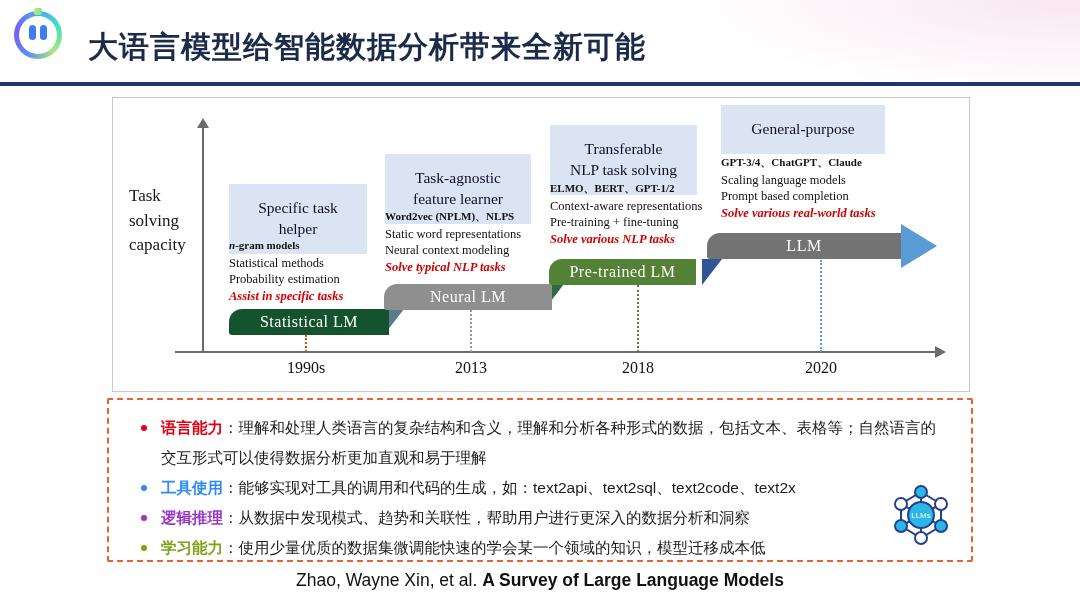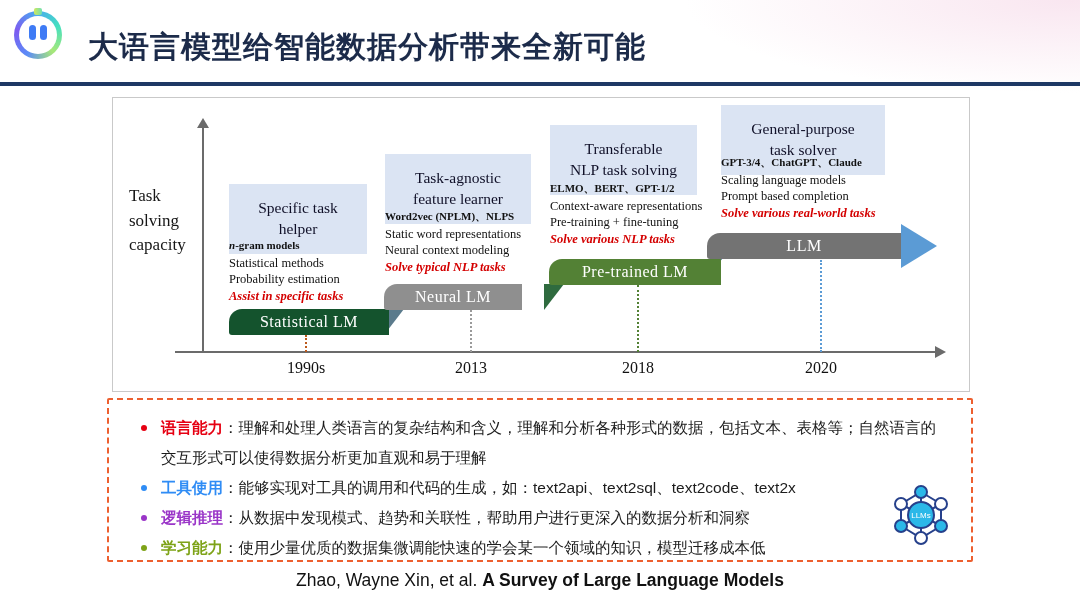"task solver" div { html: <div>task solver</div> -> none }
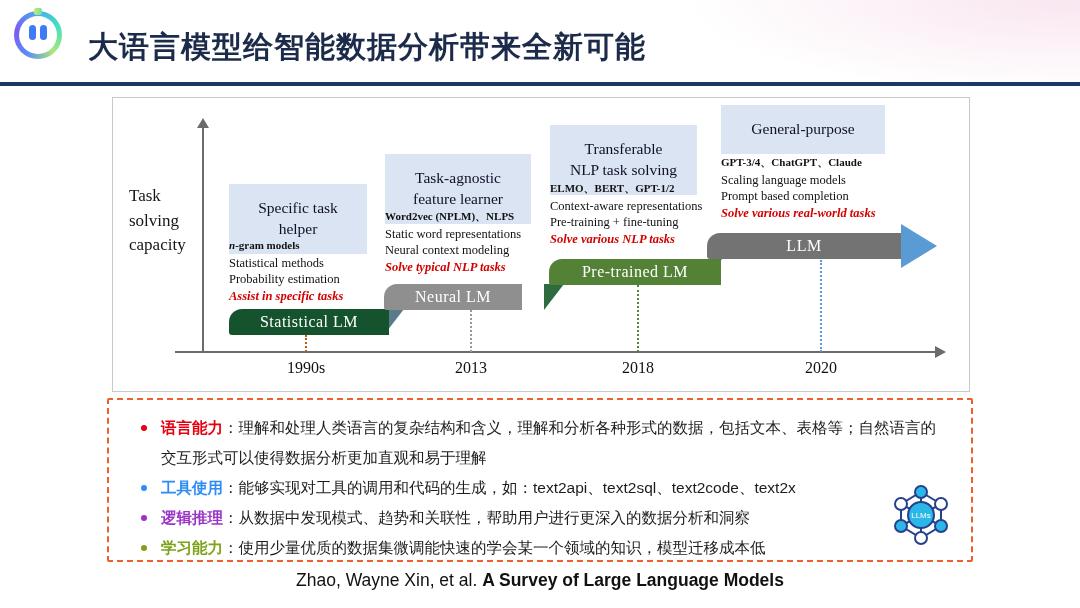"Pre-trained LM" div.ribbon { width: 172px -> 147px }
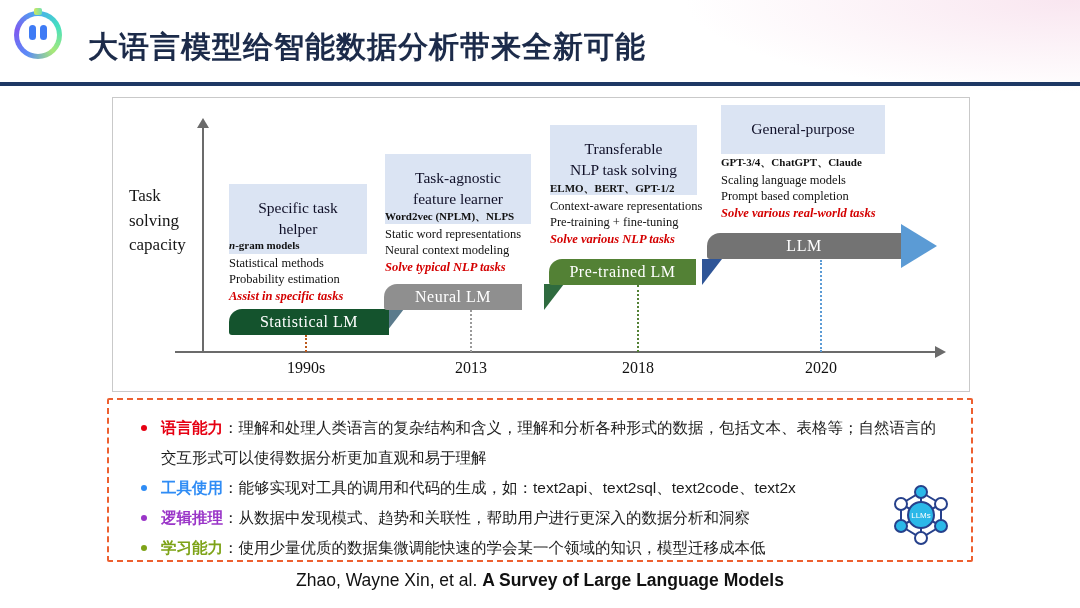"Neural LM" div.ribbon { width: 138px -> 168px }
